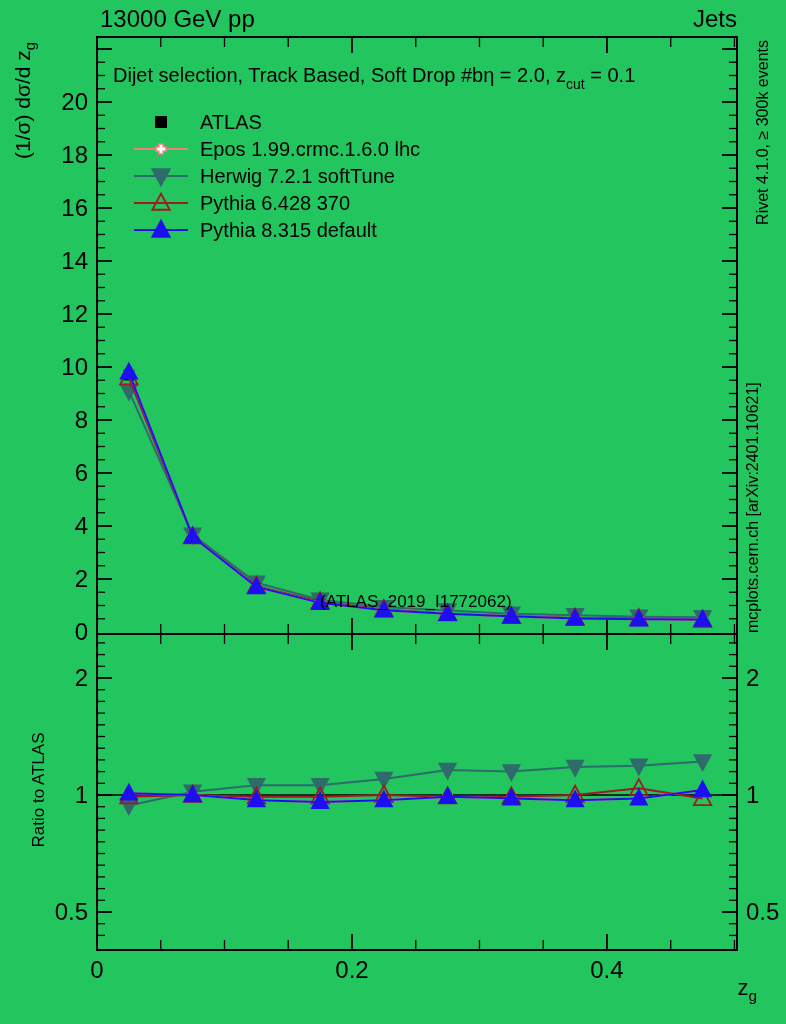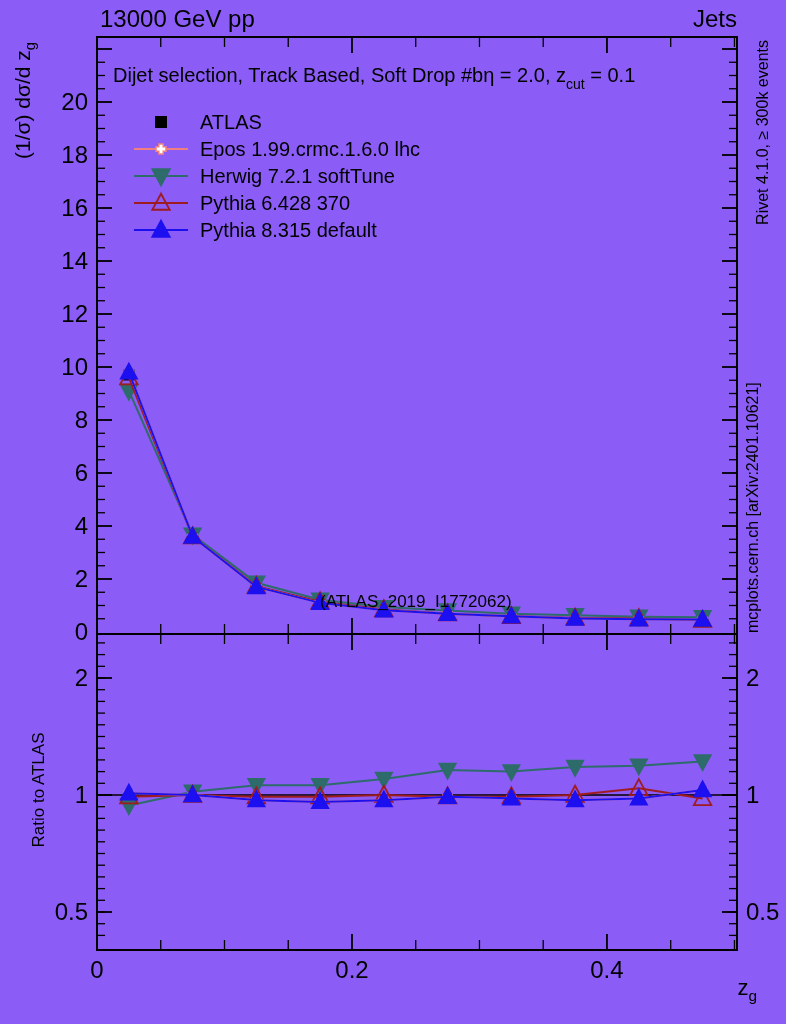"13000 GeV pp" #stage { background: #8b5cf6 -> #22c55e }
